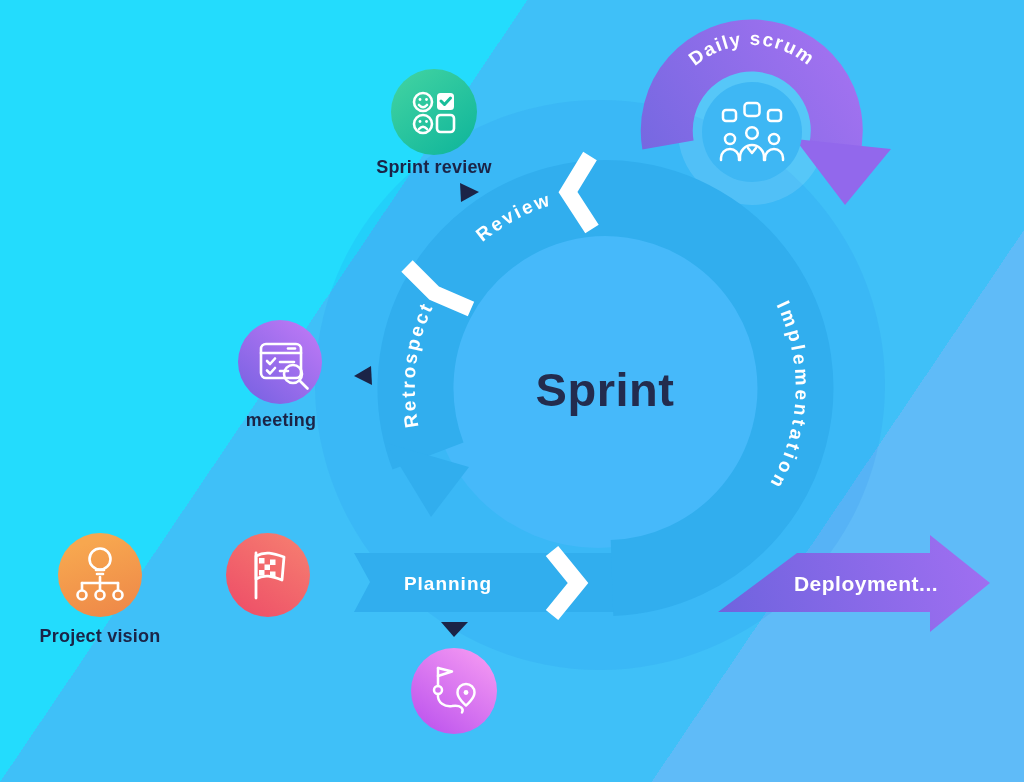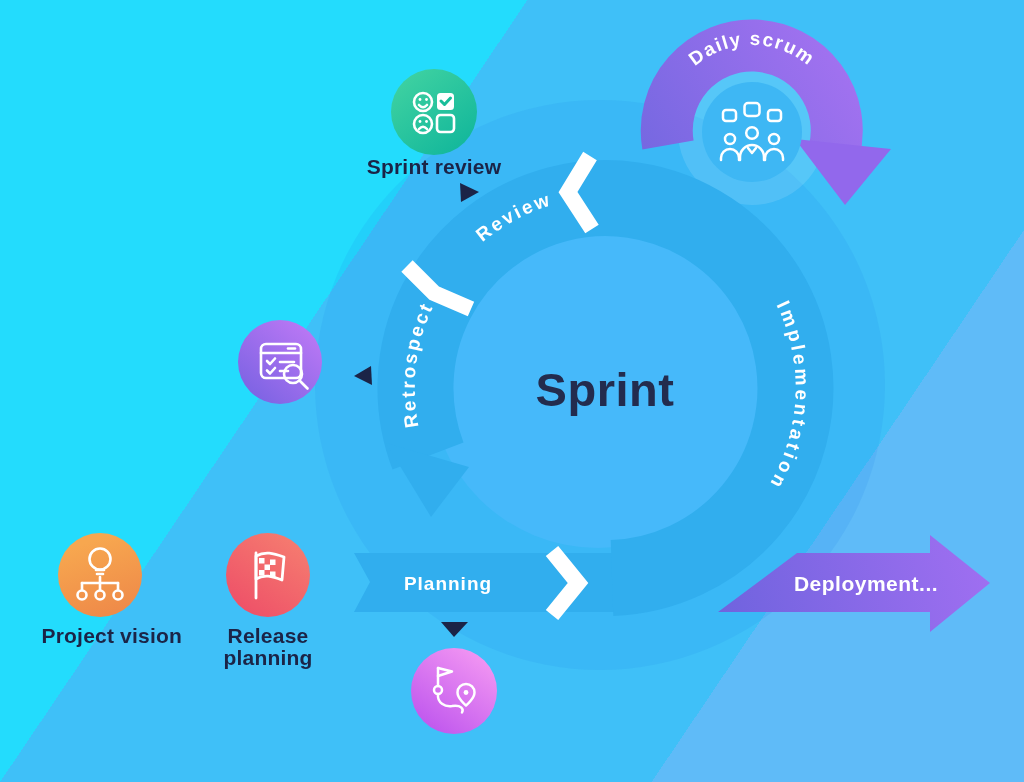"Sprint review" .lbl { font-size: 21px -> 18px }
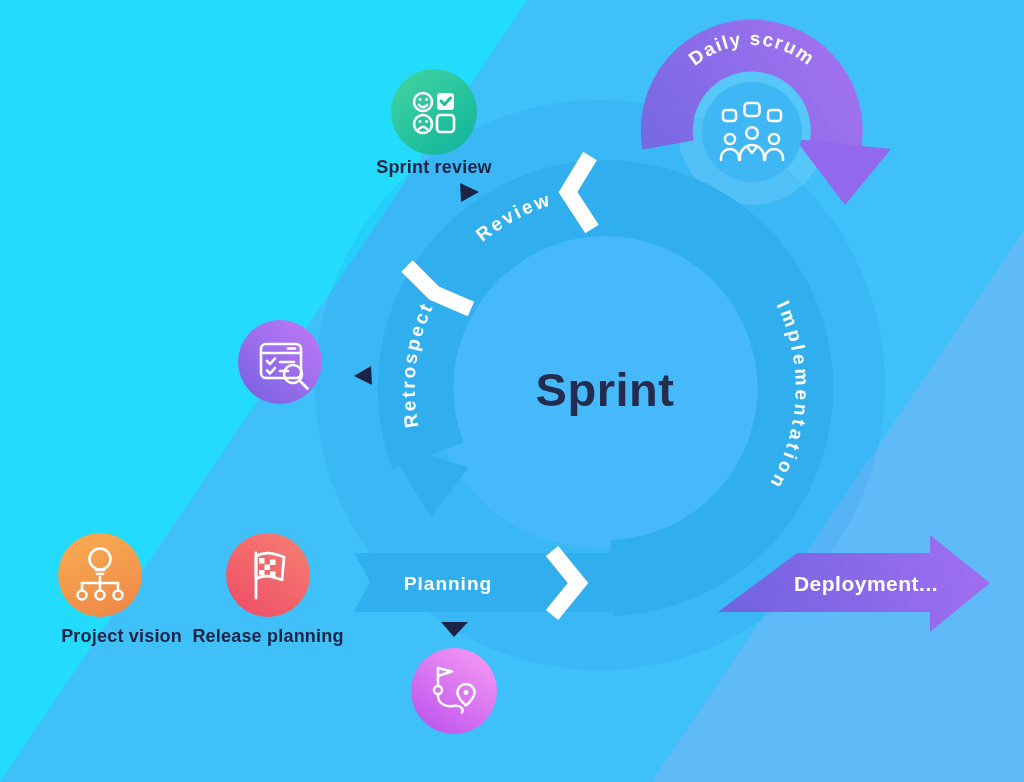"meeting" div { html: none -> <div>meeting</div> }
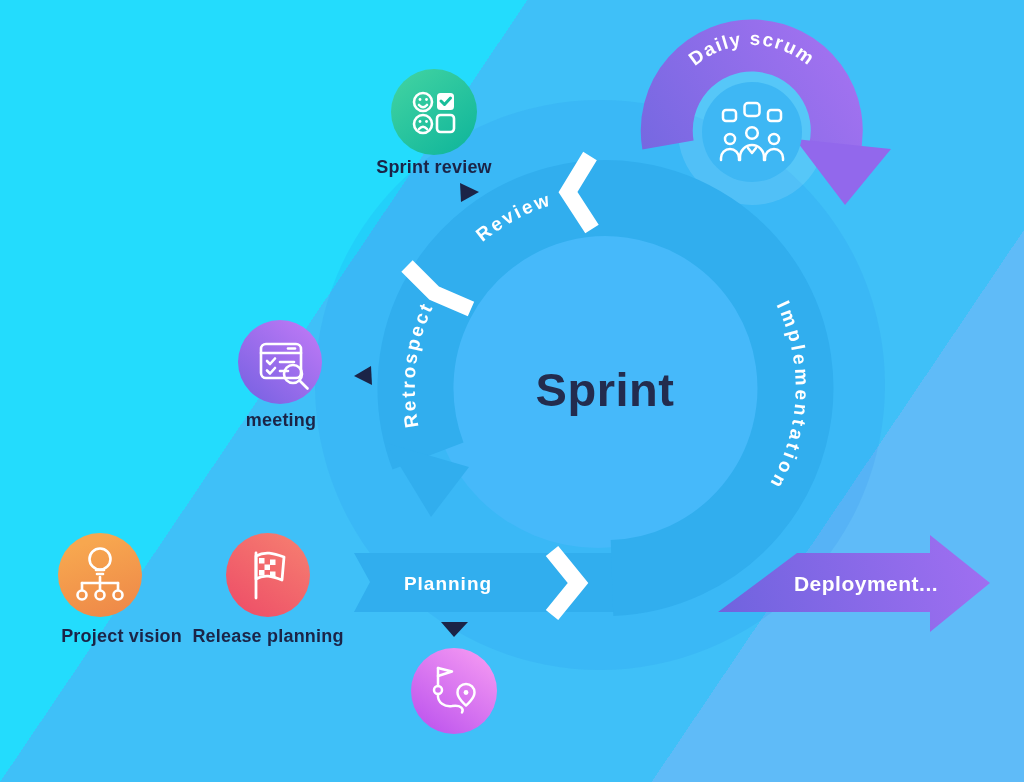"Project vision" div.lbl { text-align: right -> none }
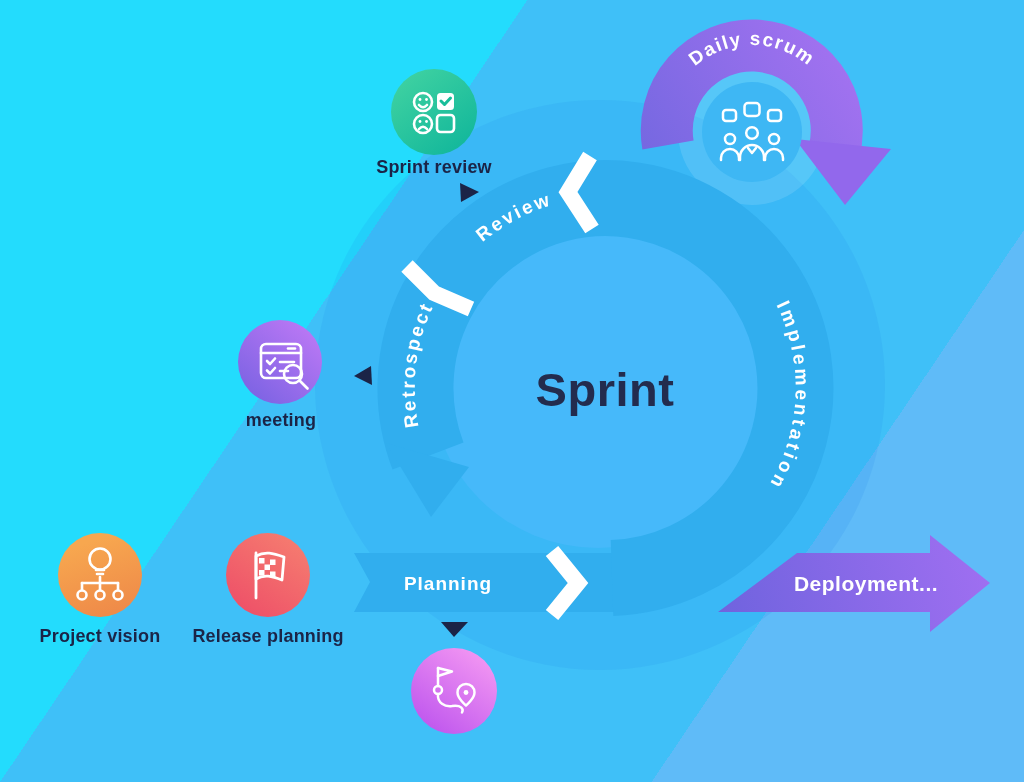"Release planning" div.lbl { html: <div>Release planning</div> -> none }
